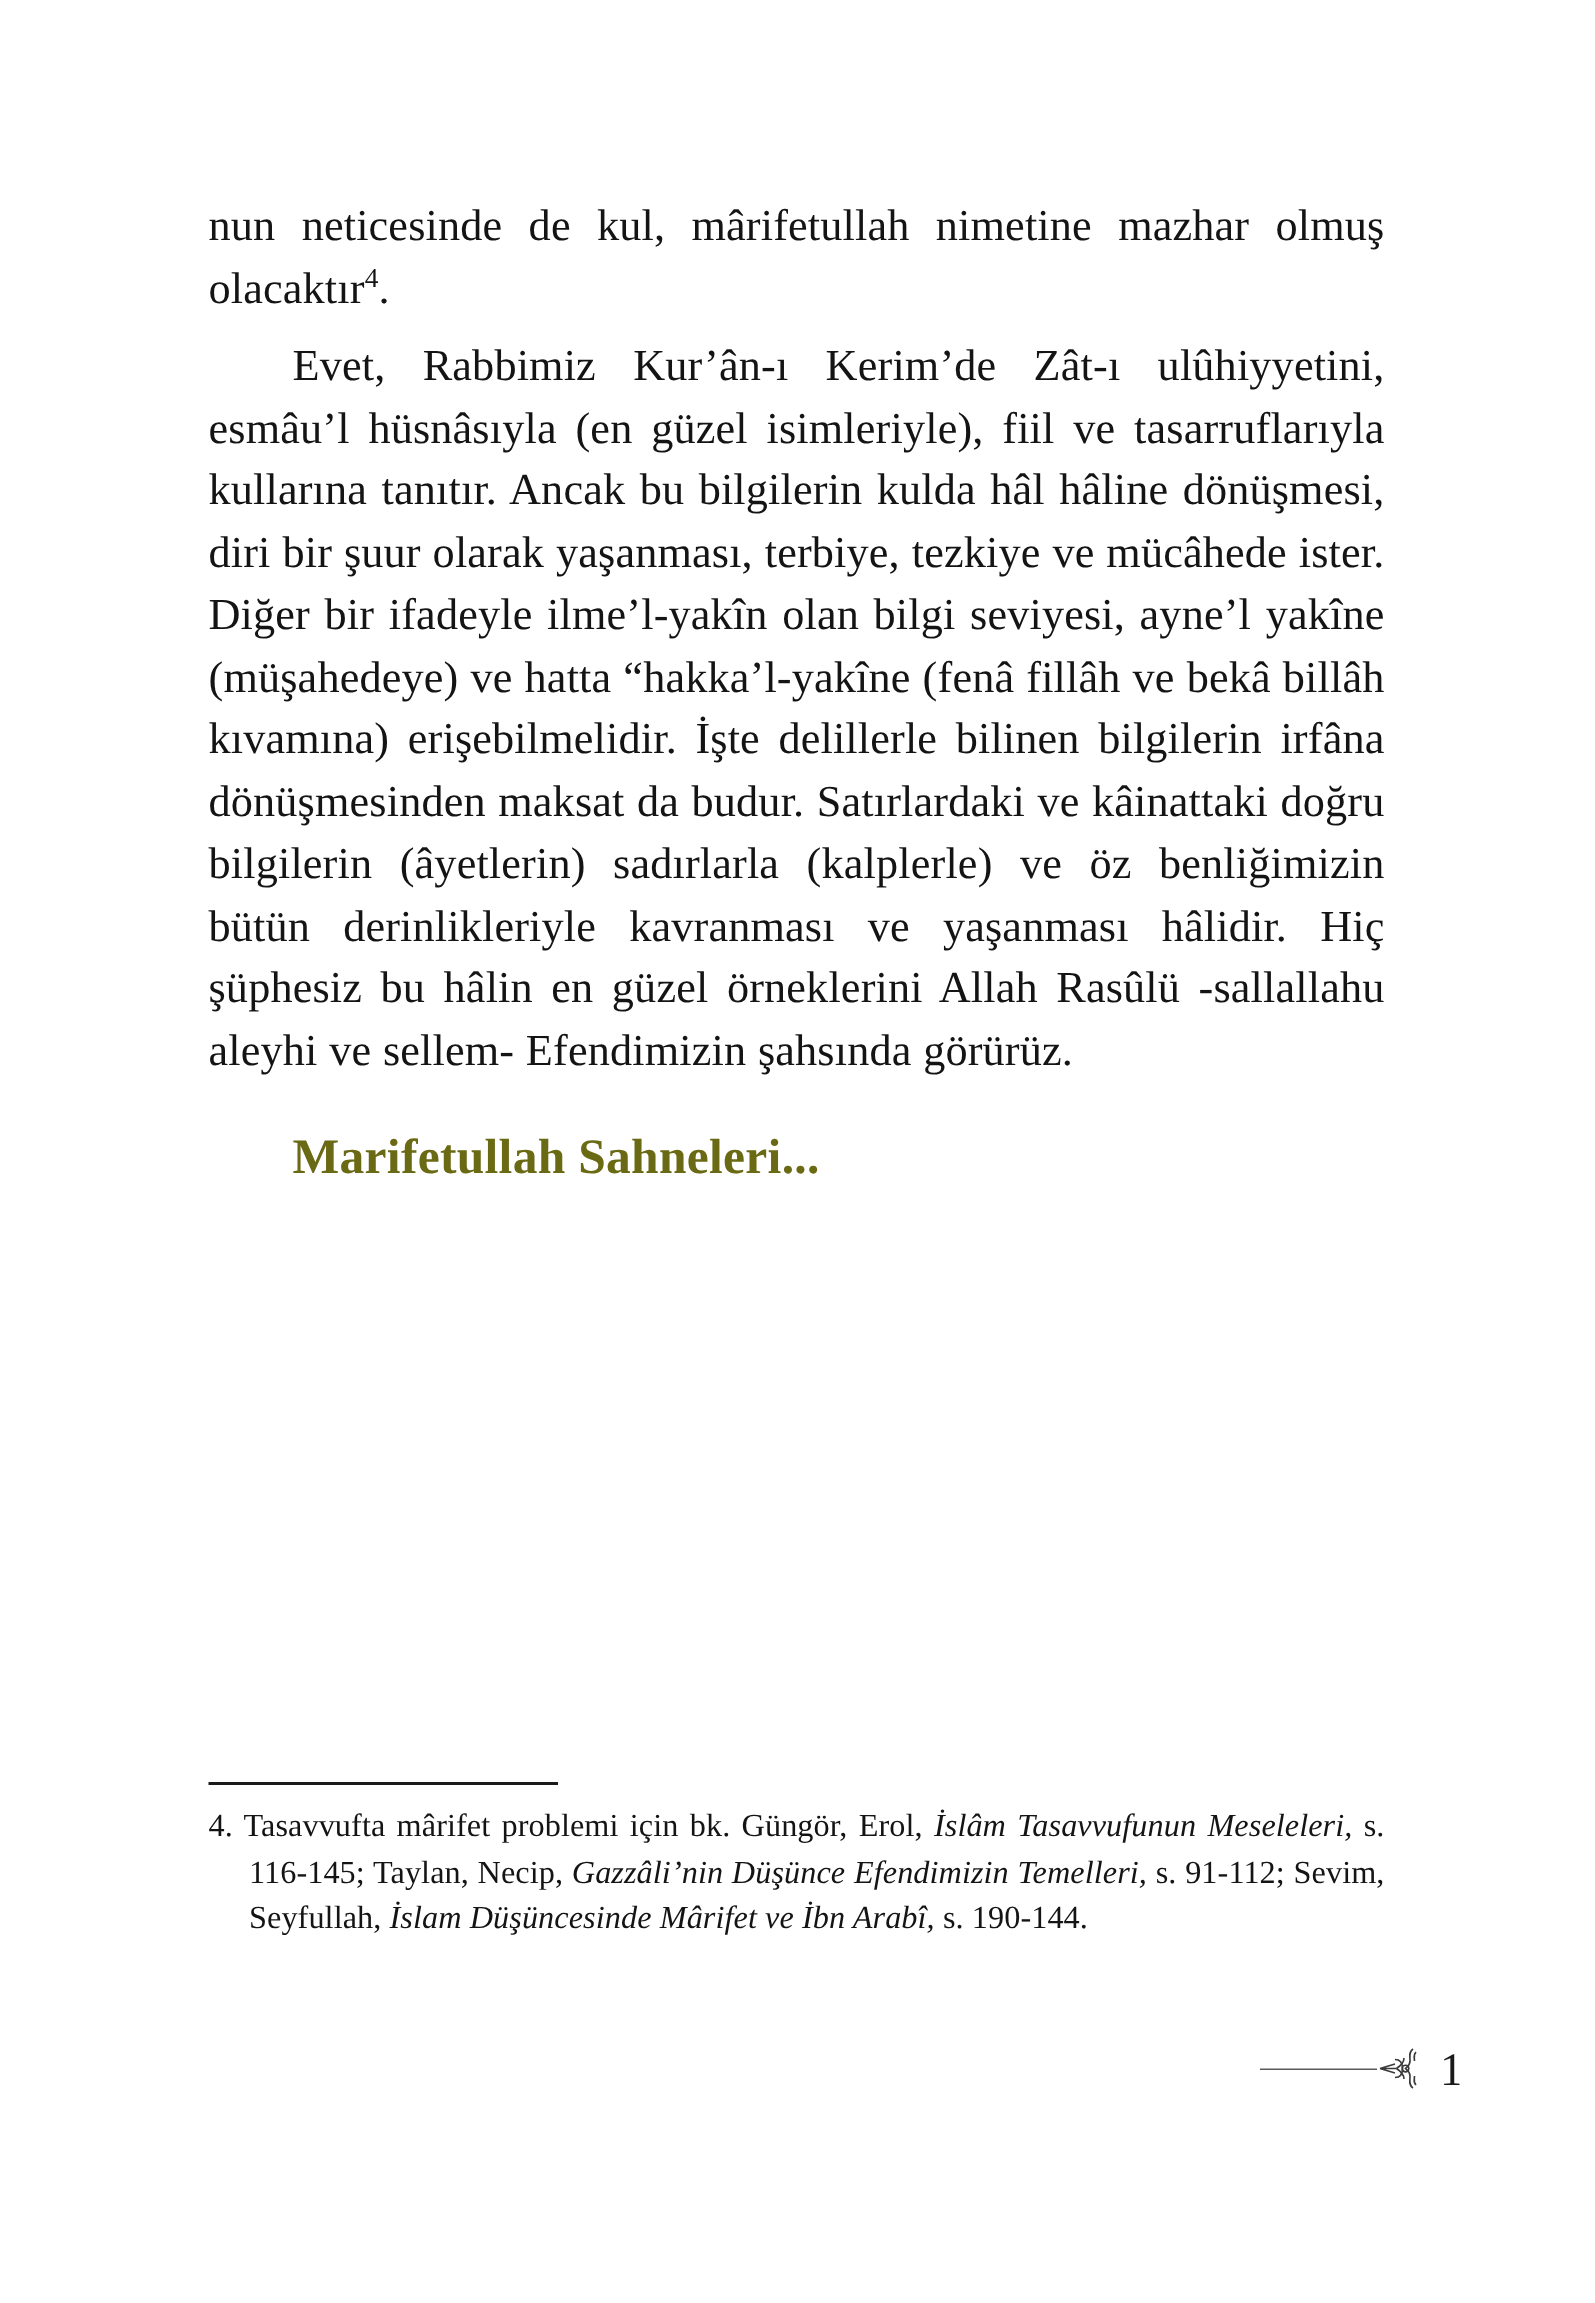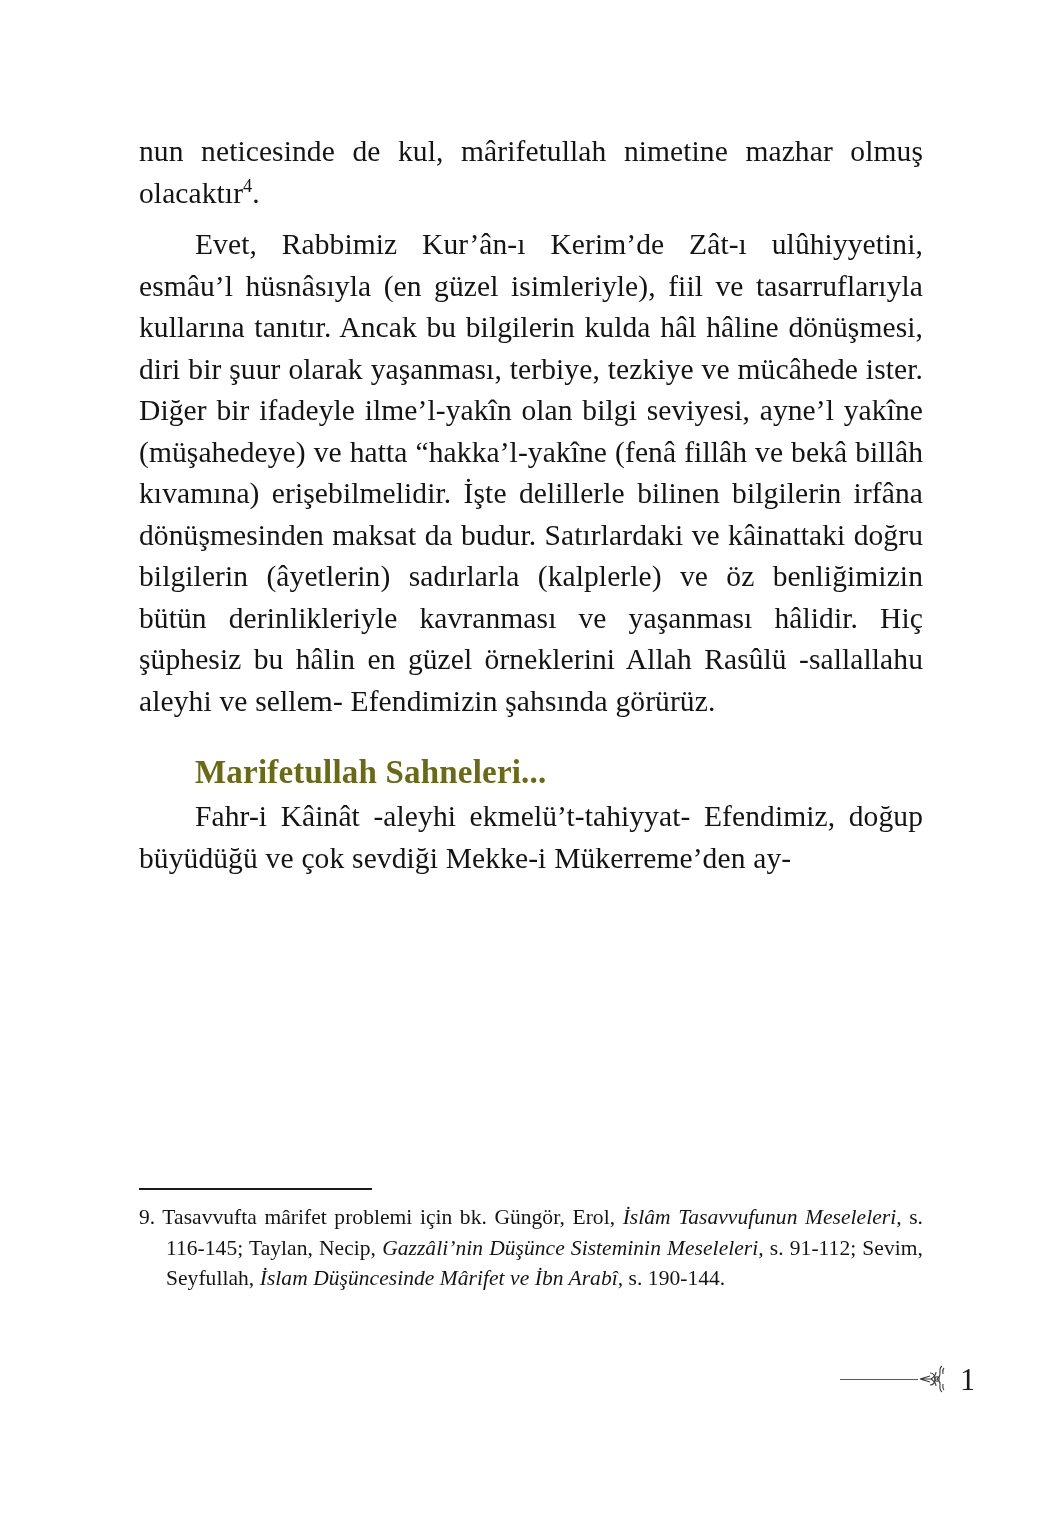"Fahr-i Kâinât -aleyhi ekmelü’t-tahiyyat-" p.body { html: <p>Fahr-i Kâinât -aleyhi ekmelü’t-tahiyyat- Efendimiz, doğup büyüdüğü ve çok sevdiği Mekke-i Mükerreme’den ay-</p> -> none }
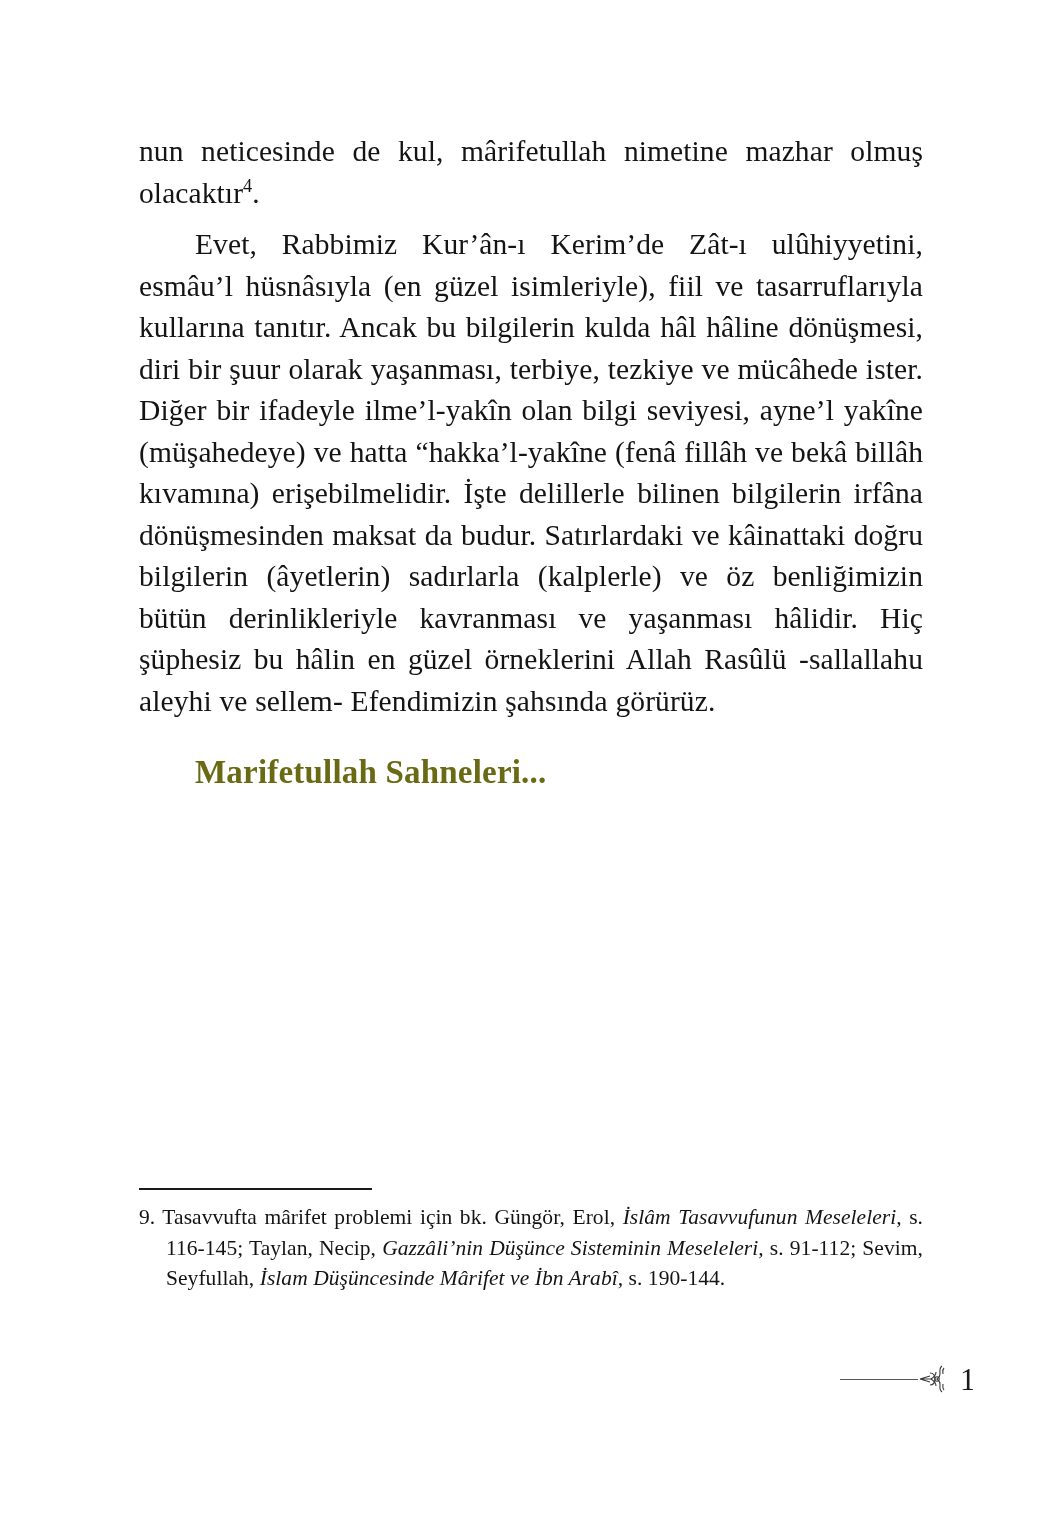"9. Tasavvufta mârifet problemi için" span { text: 9 -> 4 }
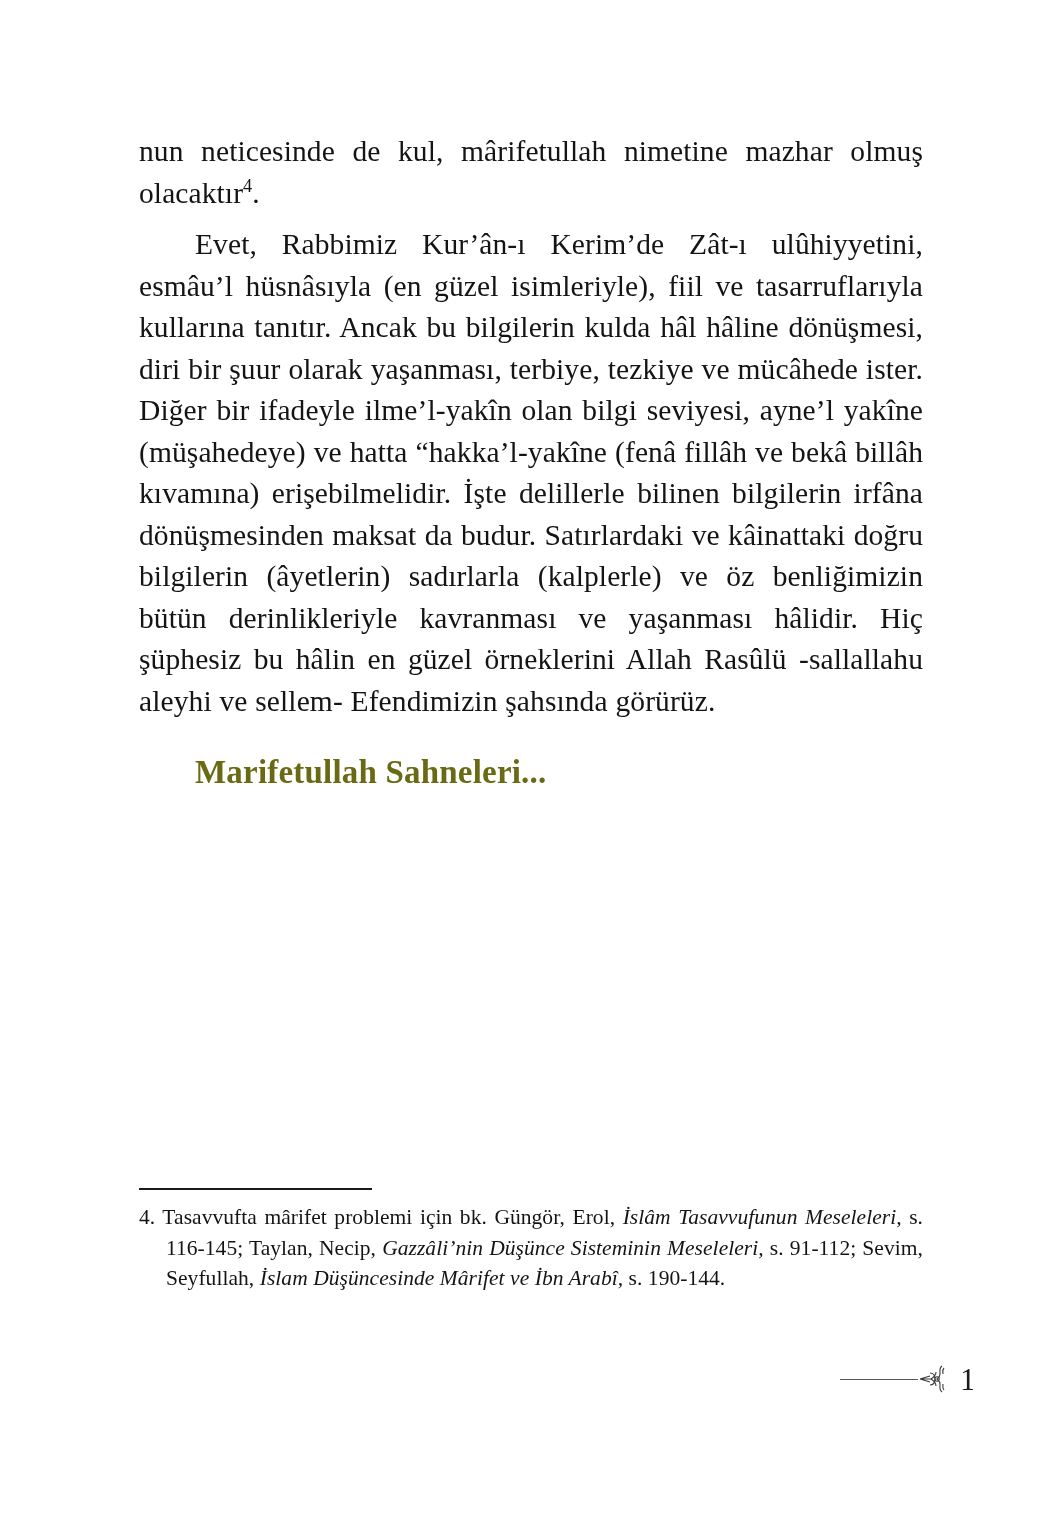"Gazzâli’nin Düşünce Sisteminin" i { text: Sisteminin Meseleleri -> Efendimizin Temelleri }
